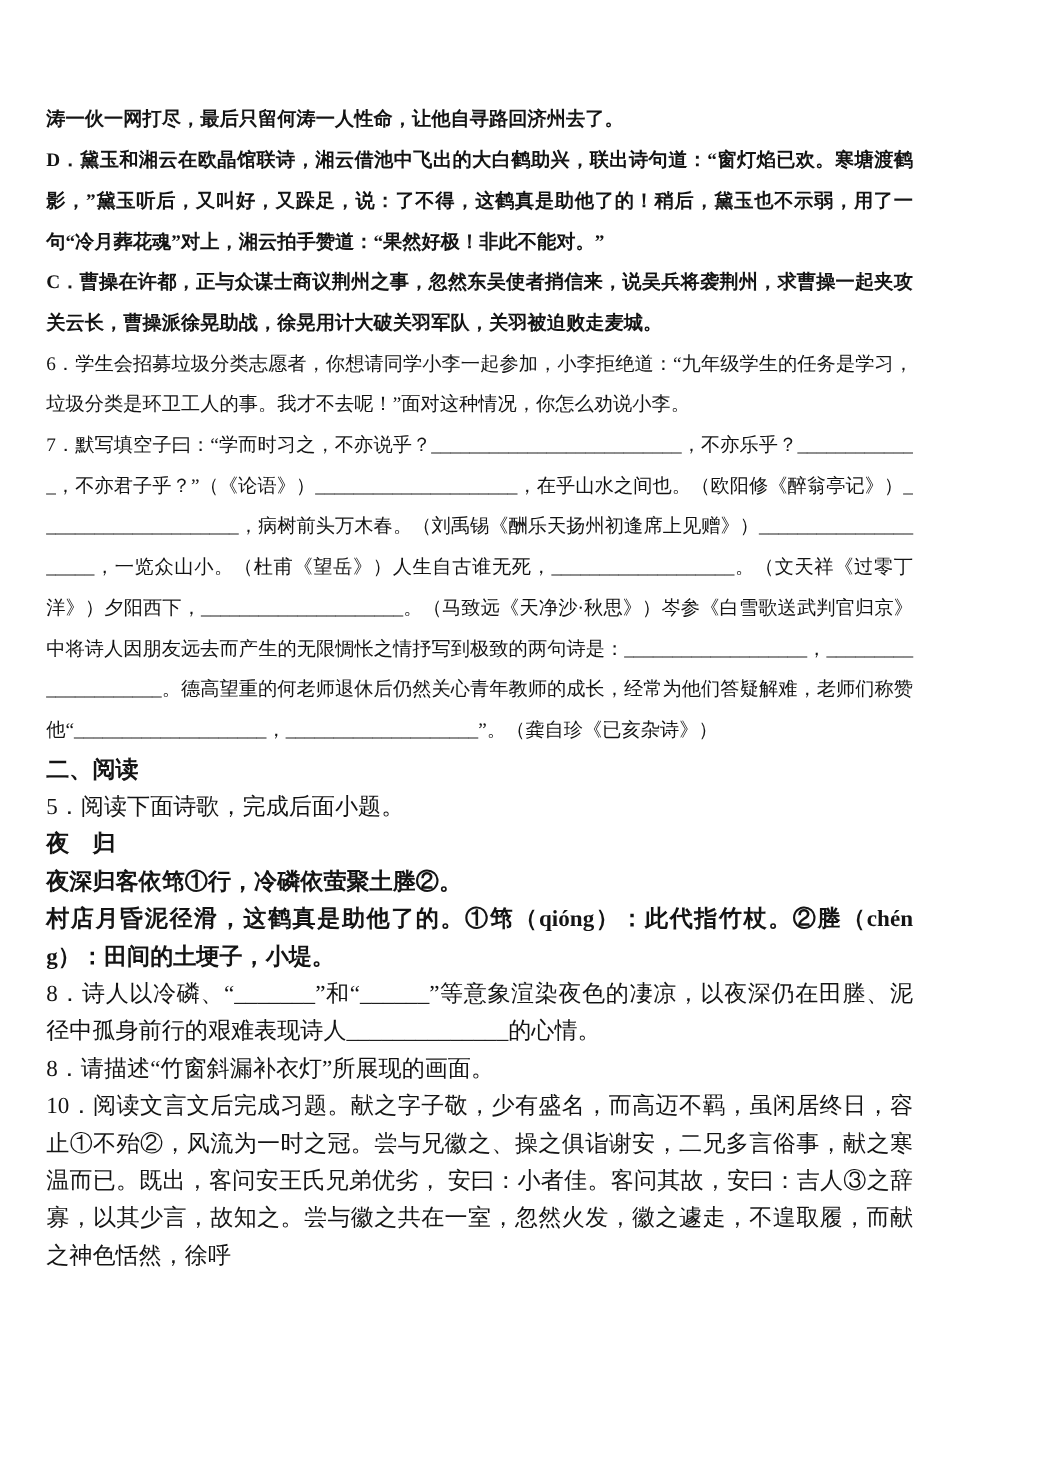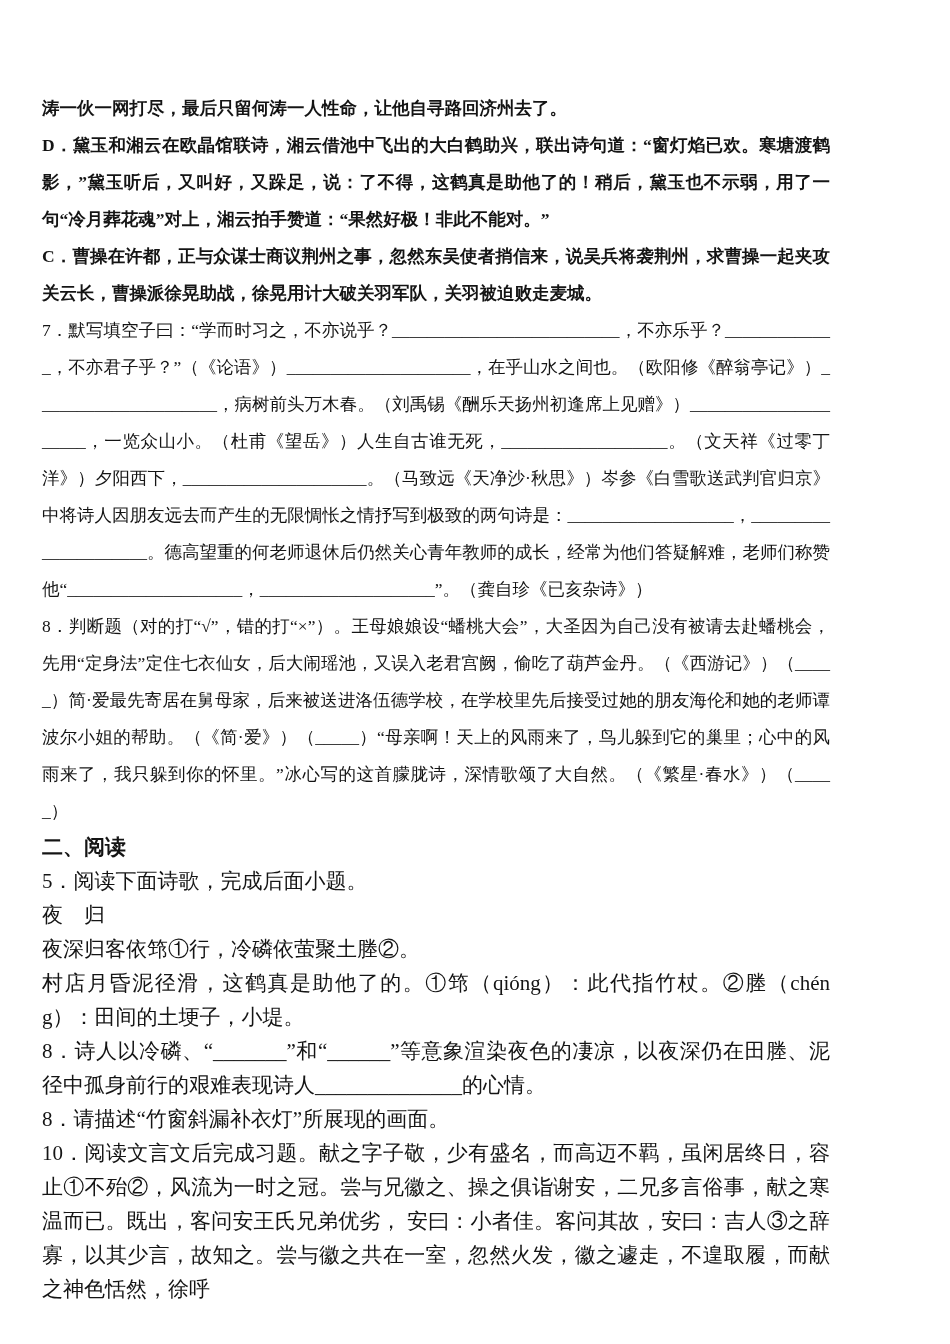"6．学生会招募垃圾分类志愿者，你想请同学小李一起参加，小李拒绝道：“九年级学生的" p.para { html: none -> <p>6．学生会招募垃圾分类志愿者，你想请同学小李一起参加，小李拒绝道：“九年级学生的任务是学习，垃圾分类是环卫工人的事。我才不去呢！”面对这种情况，你怎么劝说小李。</p> }
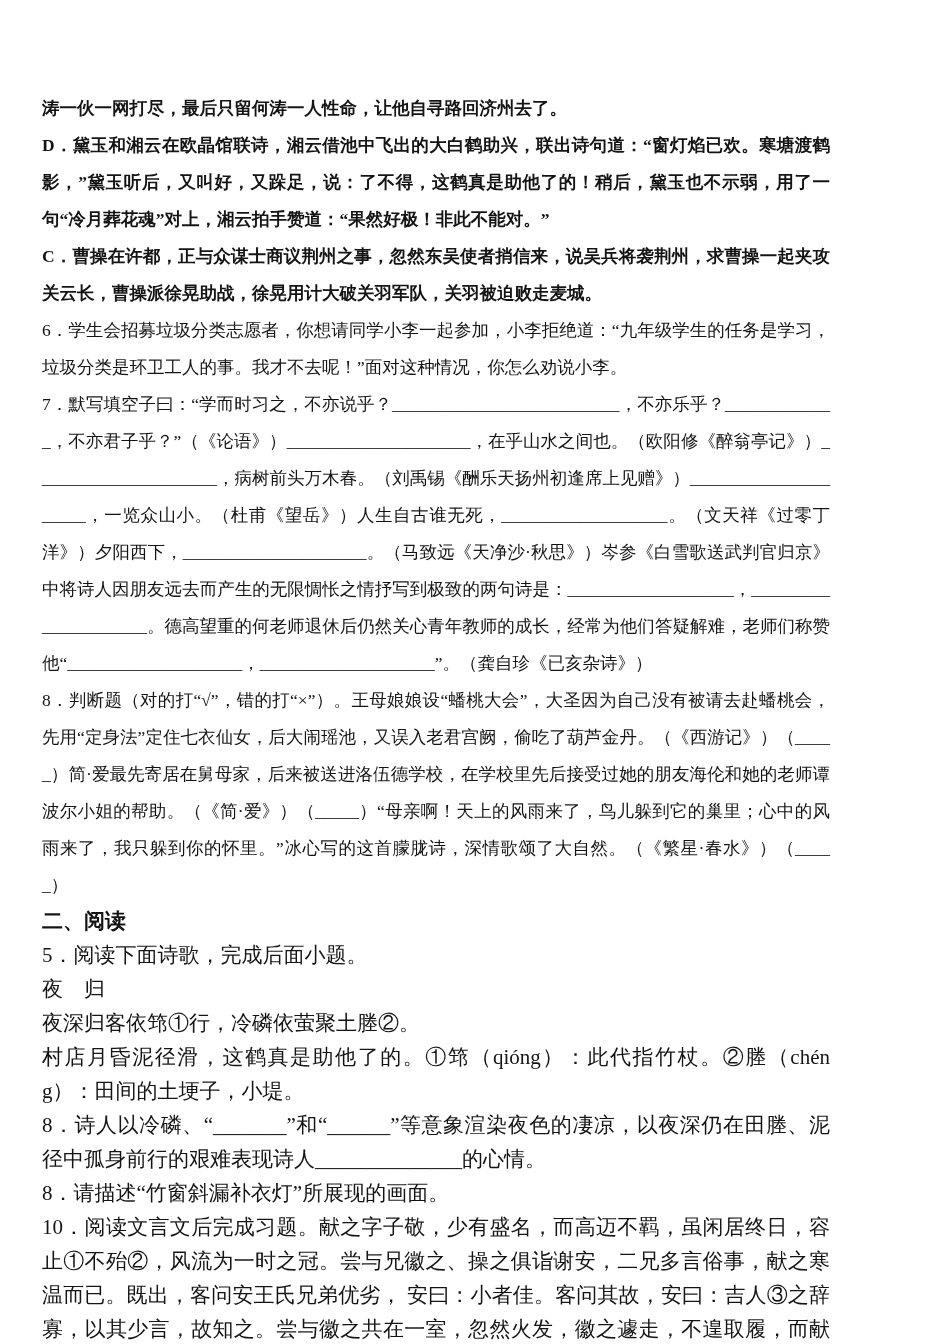"8．判断题（对的打“√”，错的打“×”）。王母娘娘设“蟠桃大会”，大圣因为自己没" p.para { html: <p>8．判断题（对的打“√”，错的打“×”）。王母娘娘设“蟠桃大会”，大圣因为自己没有被请去赴蟠桃会，先用“定身法”定住七衣仙女，后大闹瑶池，又误入老君宫阙，偷吃了葫芦金丹。（《西游记》）（_____）简·爱最先寄居在舅母家，后来被送进洛伍德学校，在学校里先后接受过她的朋友海伦和她的老师谭波尔小姐的帮助。（《简·爱》）（_____）“母亲啊！天上的风雨来了，鸟儿躲到它的巢里；心中的风雨来了，我只躲到你的怀里。”冰心写的这首朦胧诗，深情歌颂了大自然。（《繁星·春水》）（_____）</p> -> none }
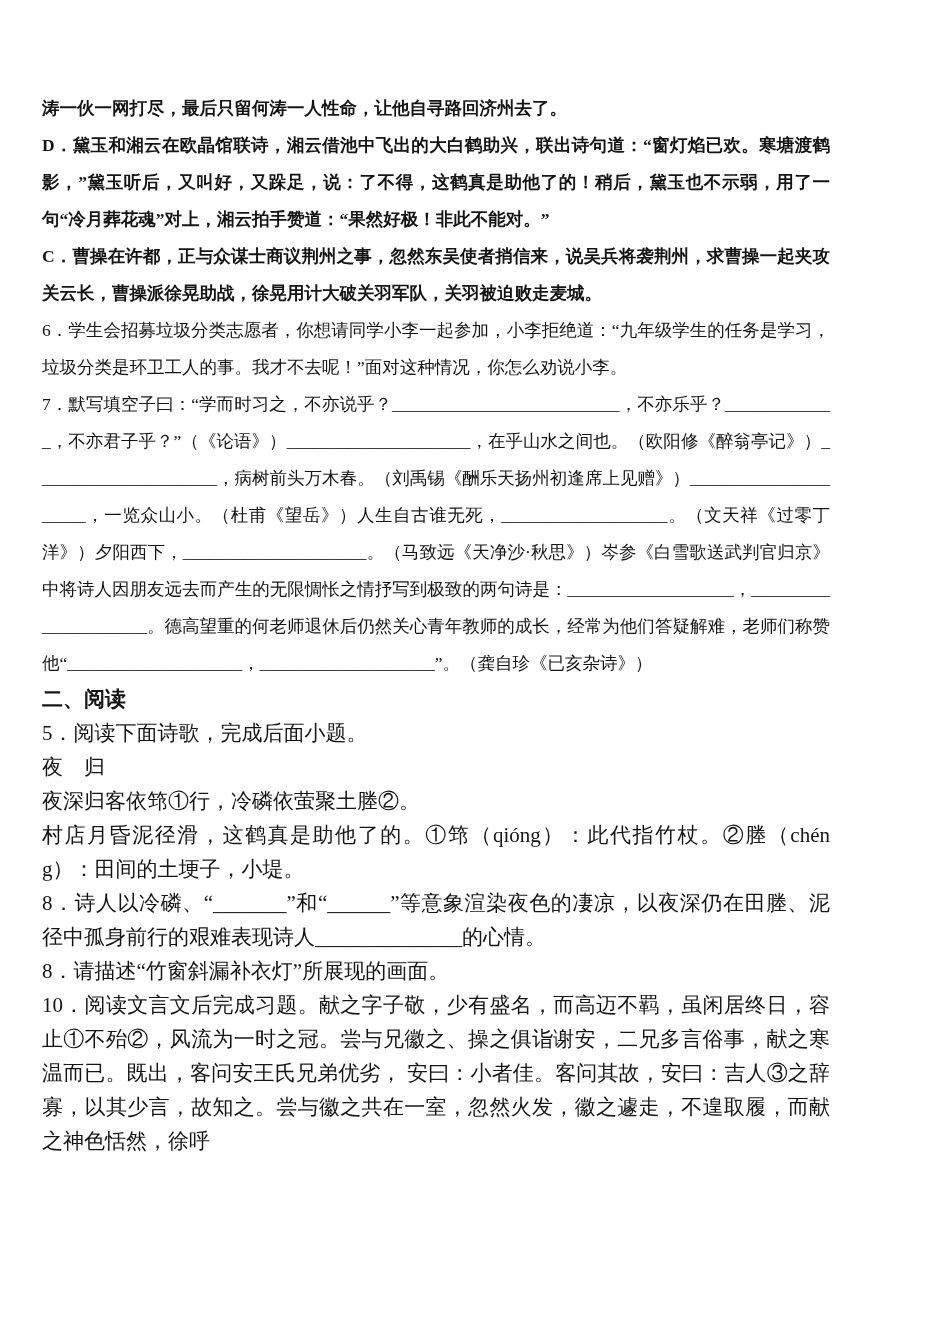"夜 归" .poem { font-weight: none -> bold }
